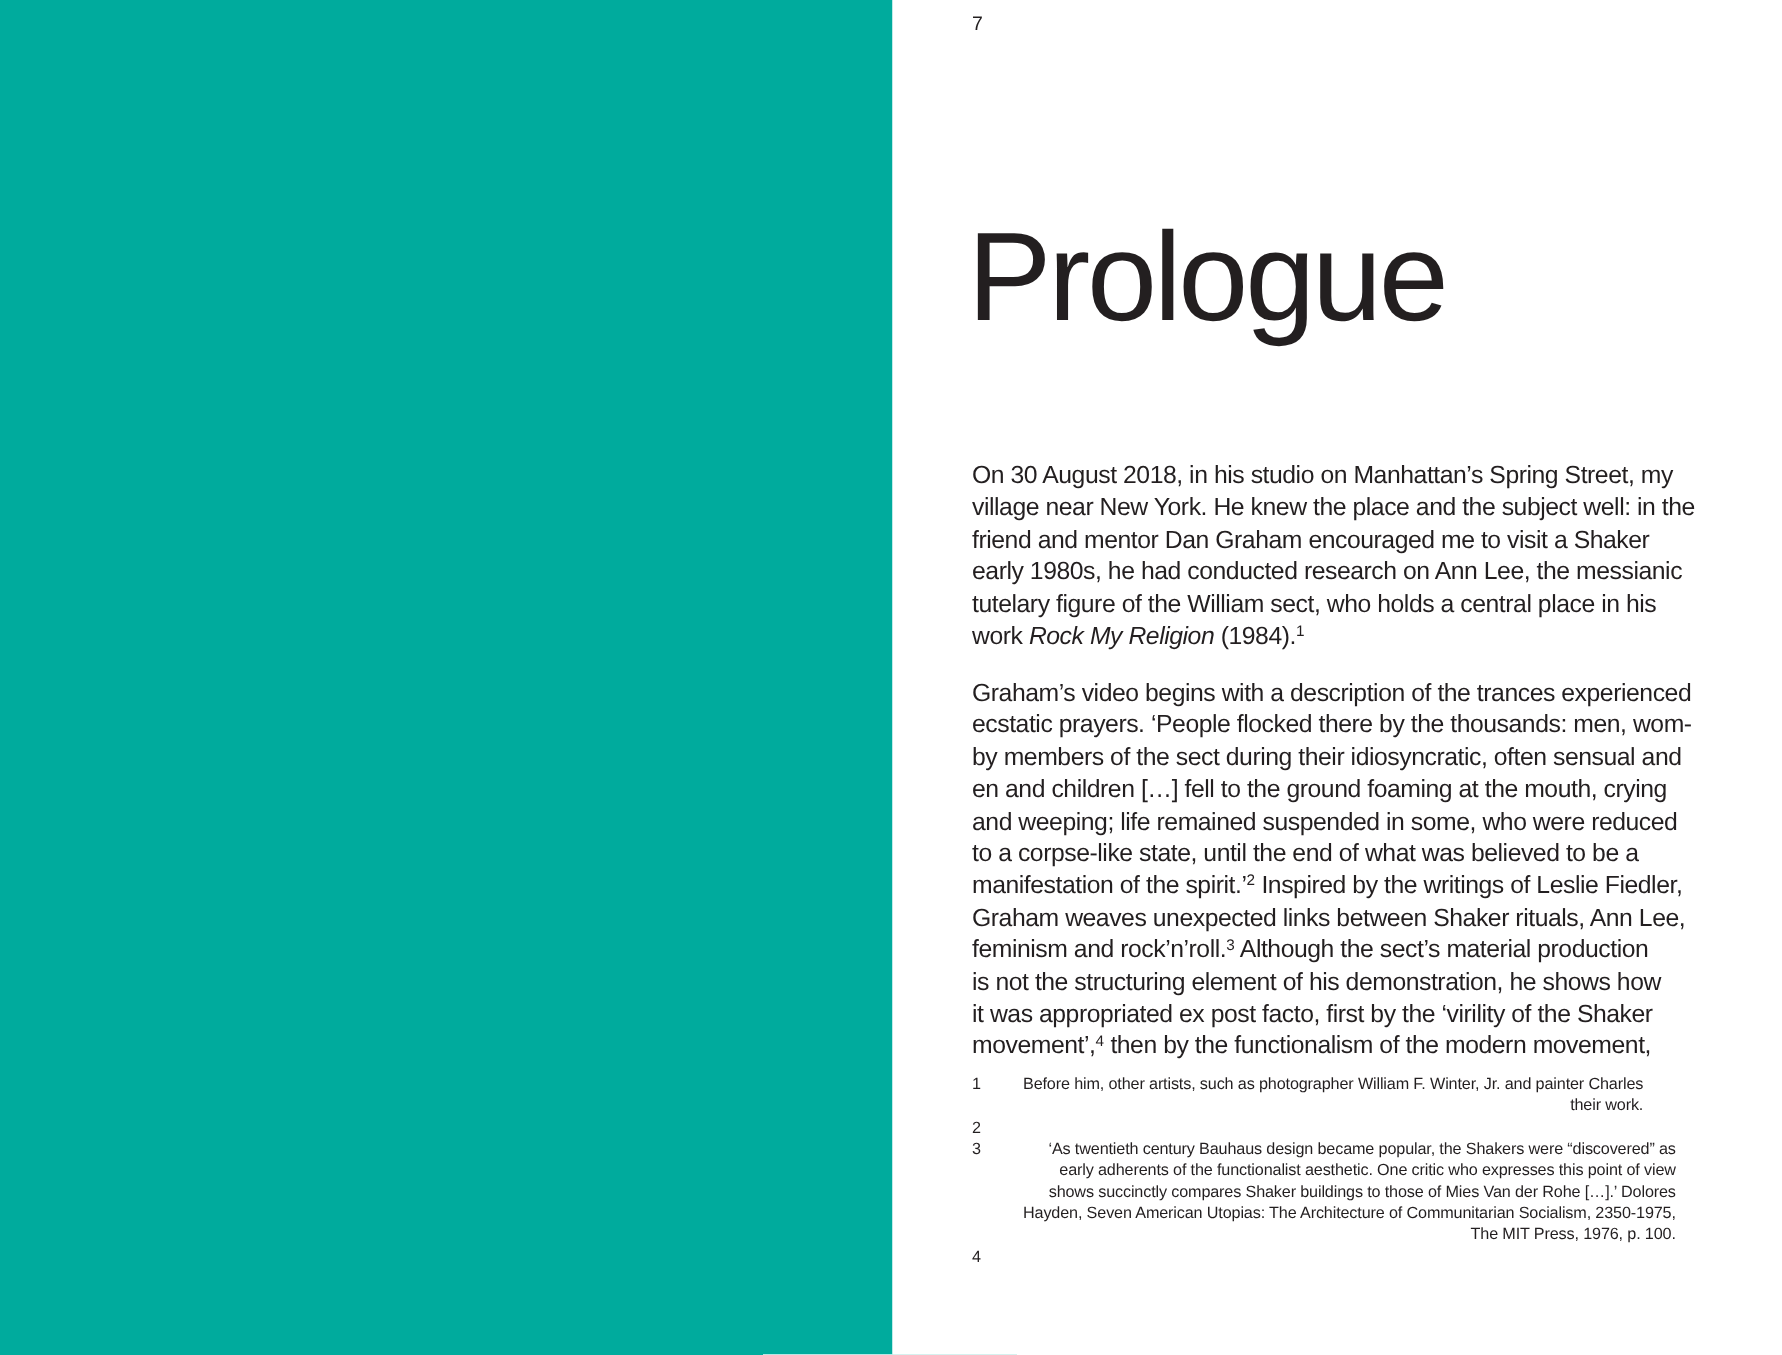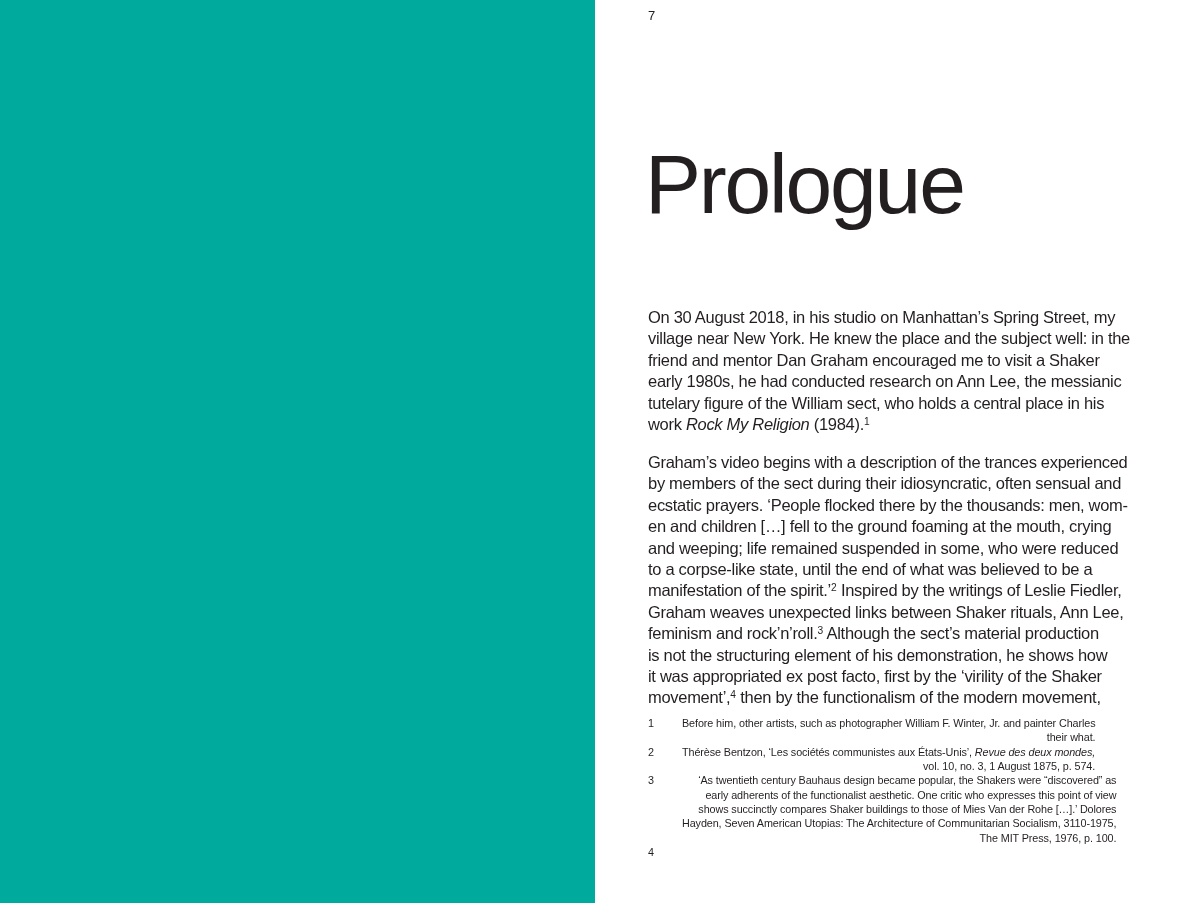"by members of the sect" div.line { order: before "ecstatic prayers. ‘People flocked there" -> after "ecstatic prayers. ‘People flocked there" }
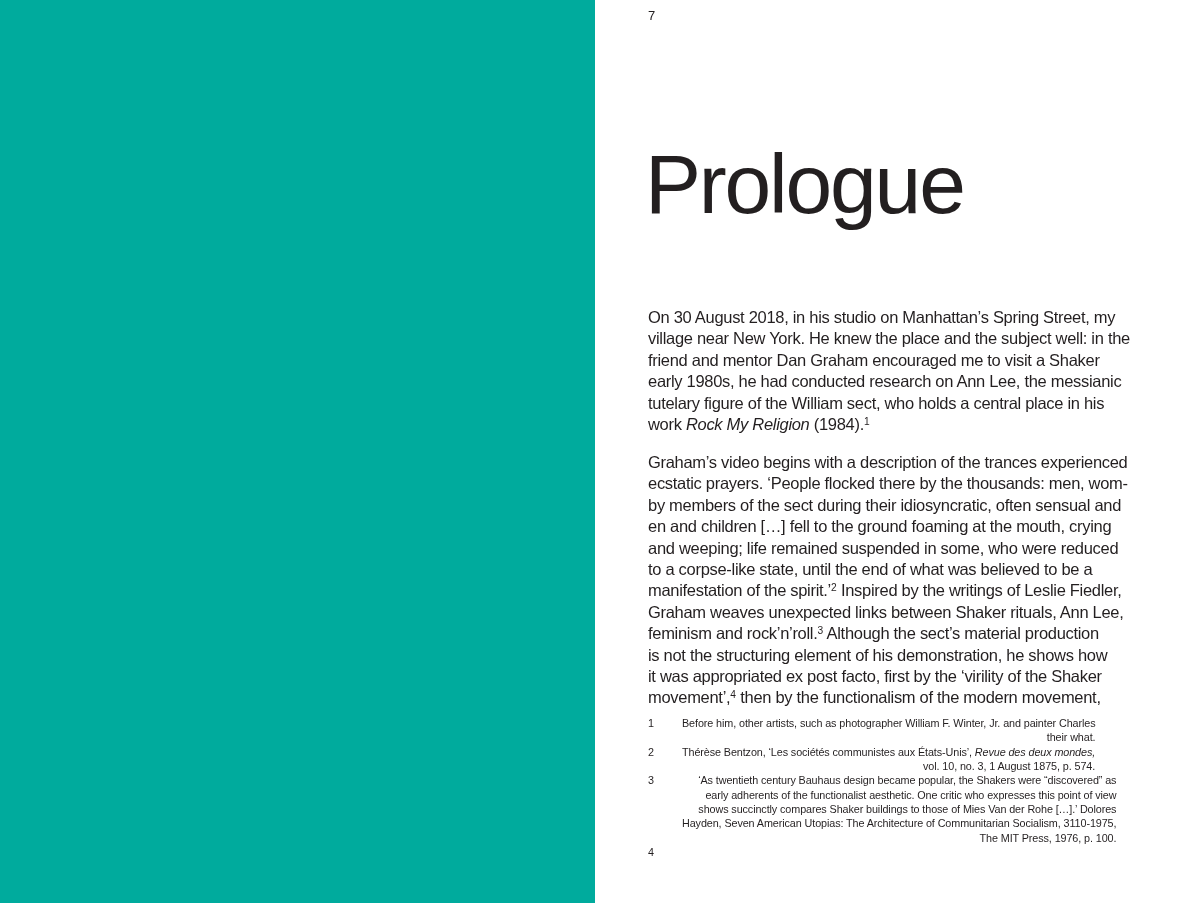"their what." div.line { text: what -> work }
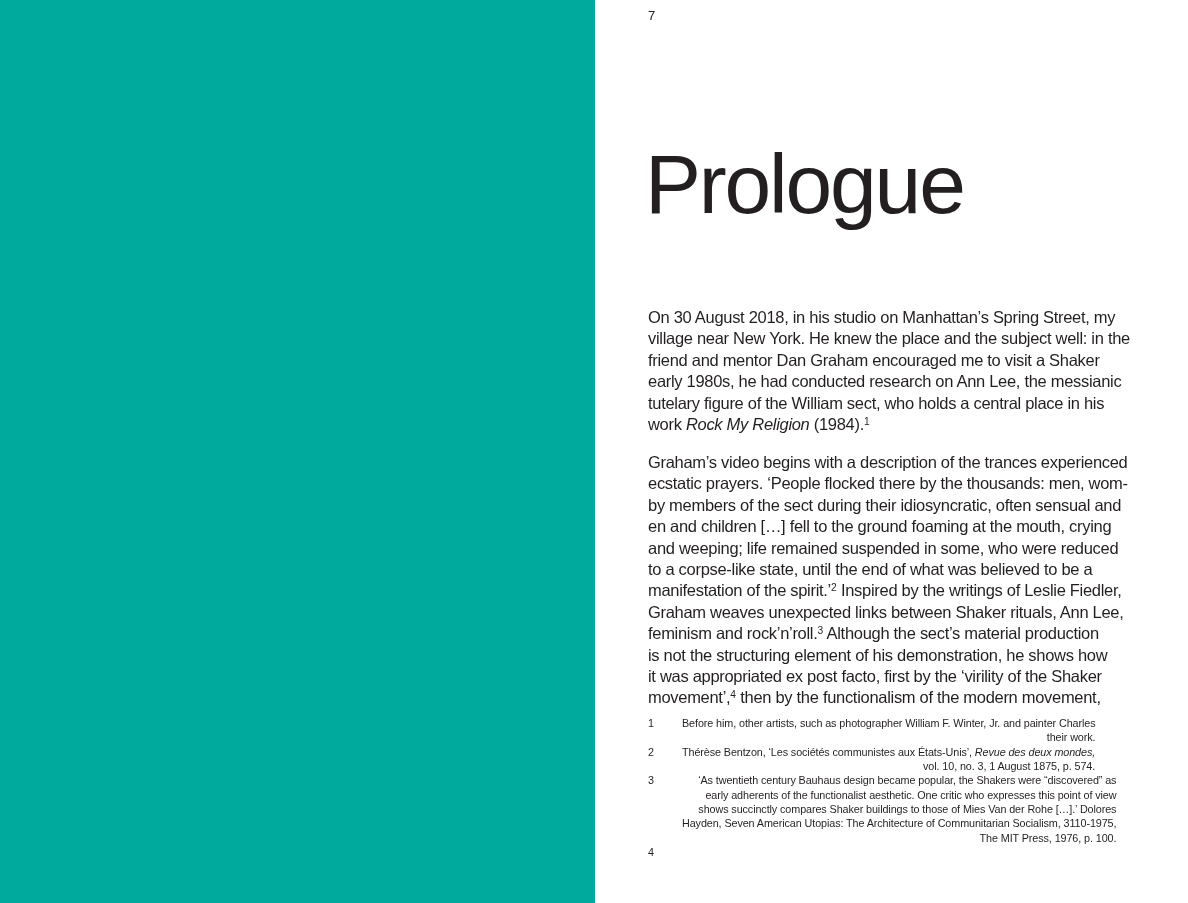"Thérèse Bentzon, ‘Les sociétés" div.fn-text { html: <div> <div>Thérèse Bentzon, ‘Les sociétés communistes aux États-Unis’, <em>Revue des deux mondes,</em></div> <div>vol. 10, no. 3, 1 August 1875, p. 574.</div> </div> -> none }
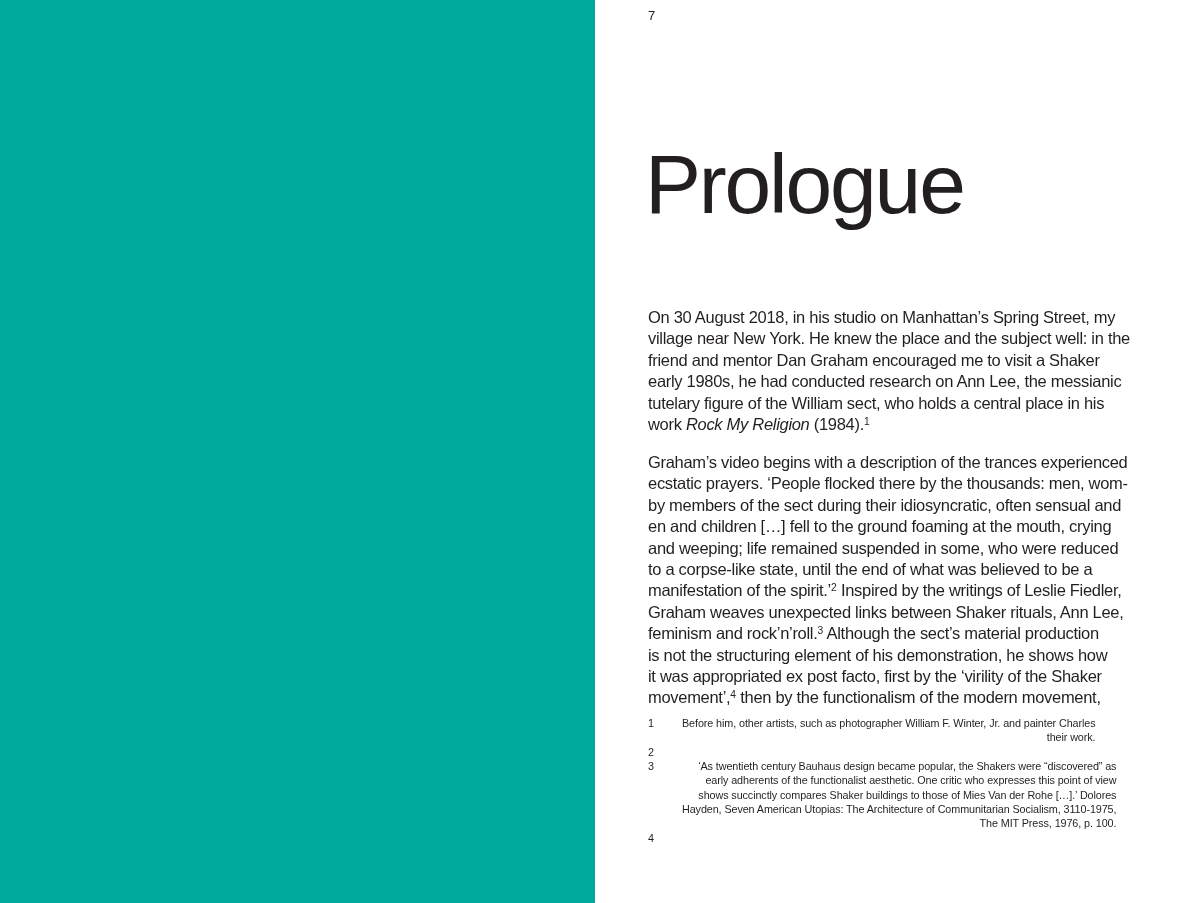"Hayden, Seven American Utopias: The" div.line { text: 3110-1975 -> 2350-1975 }
